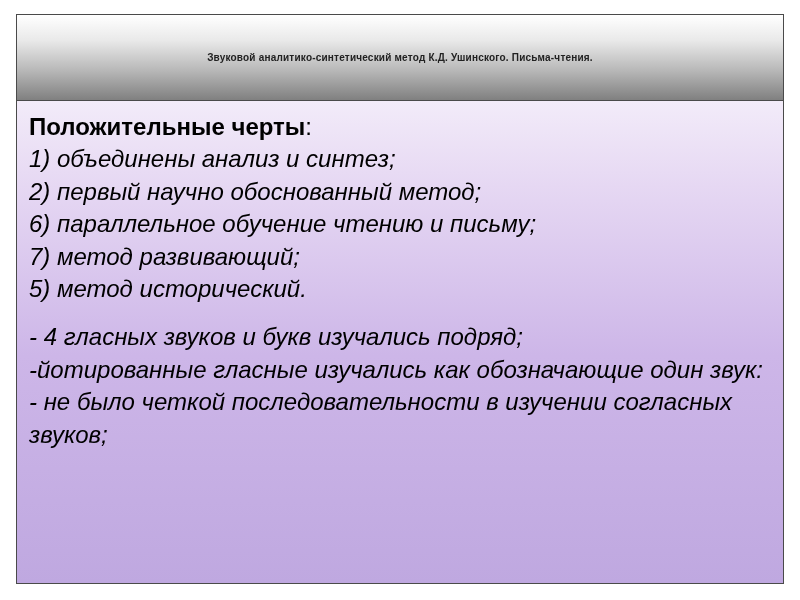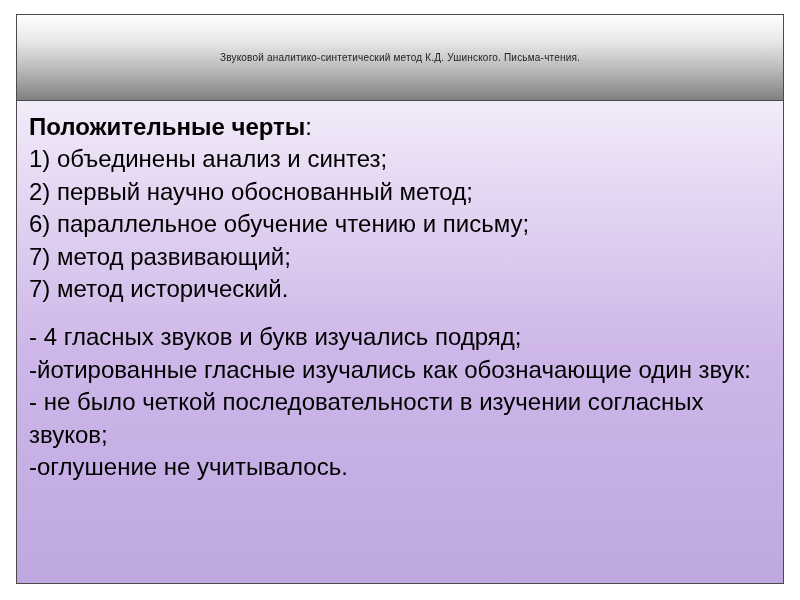"Звуковой аналитико-синтетический метод" .header-title { font-weight: normal -> bold }
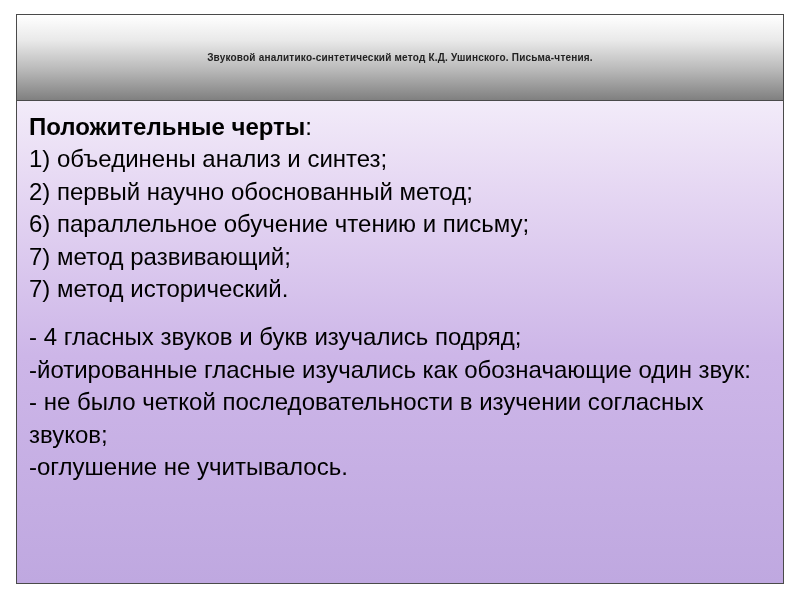"1) объединены анализ и синтез;" .item { font-style: none -> italic }
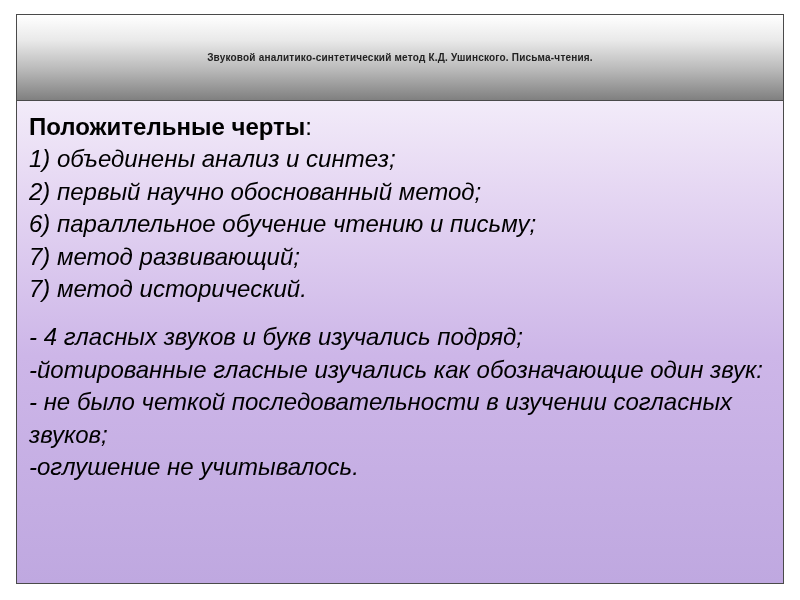"7) метод исторический." span.item { text: 7 -> 5 }
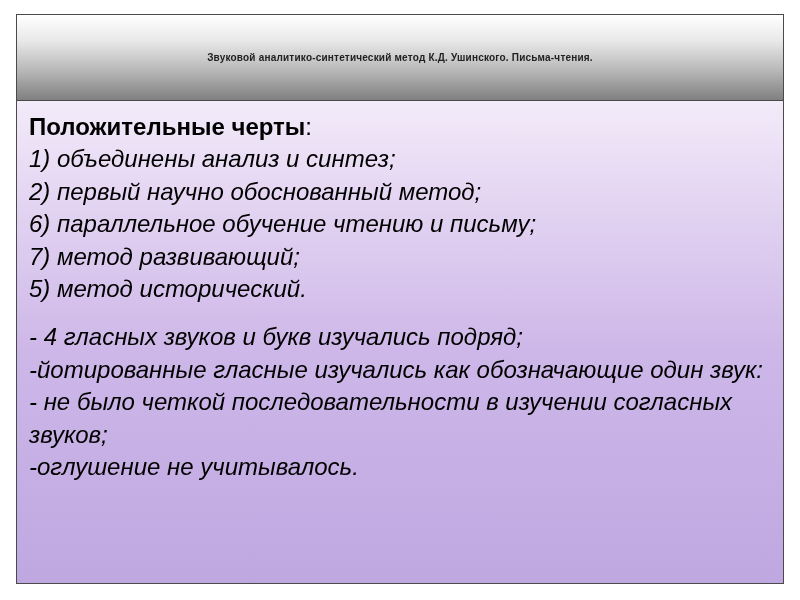"-оглушение не учитывалось." span.item { html: <span>-оглушение не учитывалось.</span> -> none }
